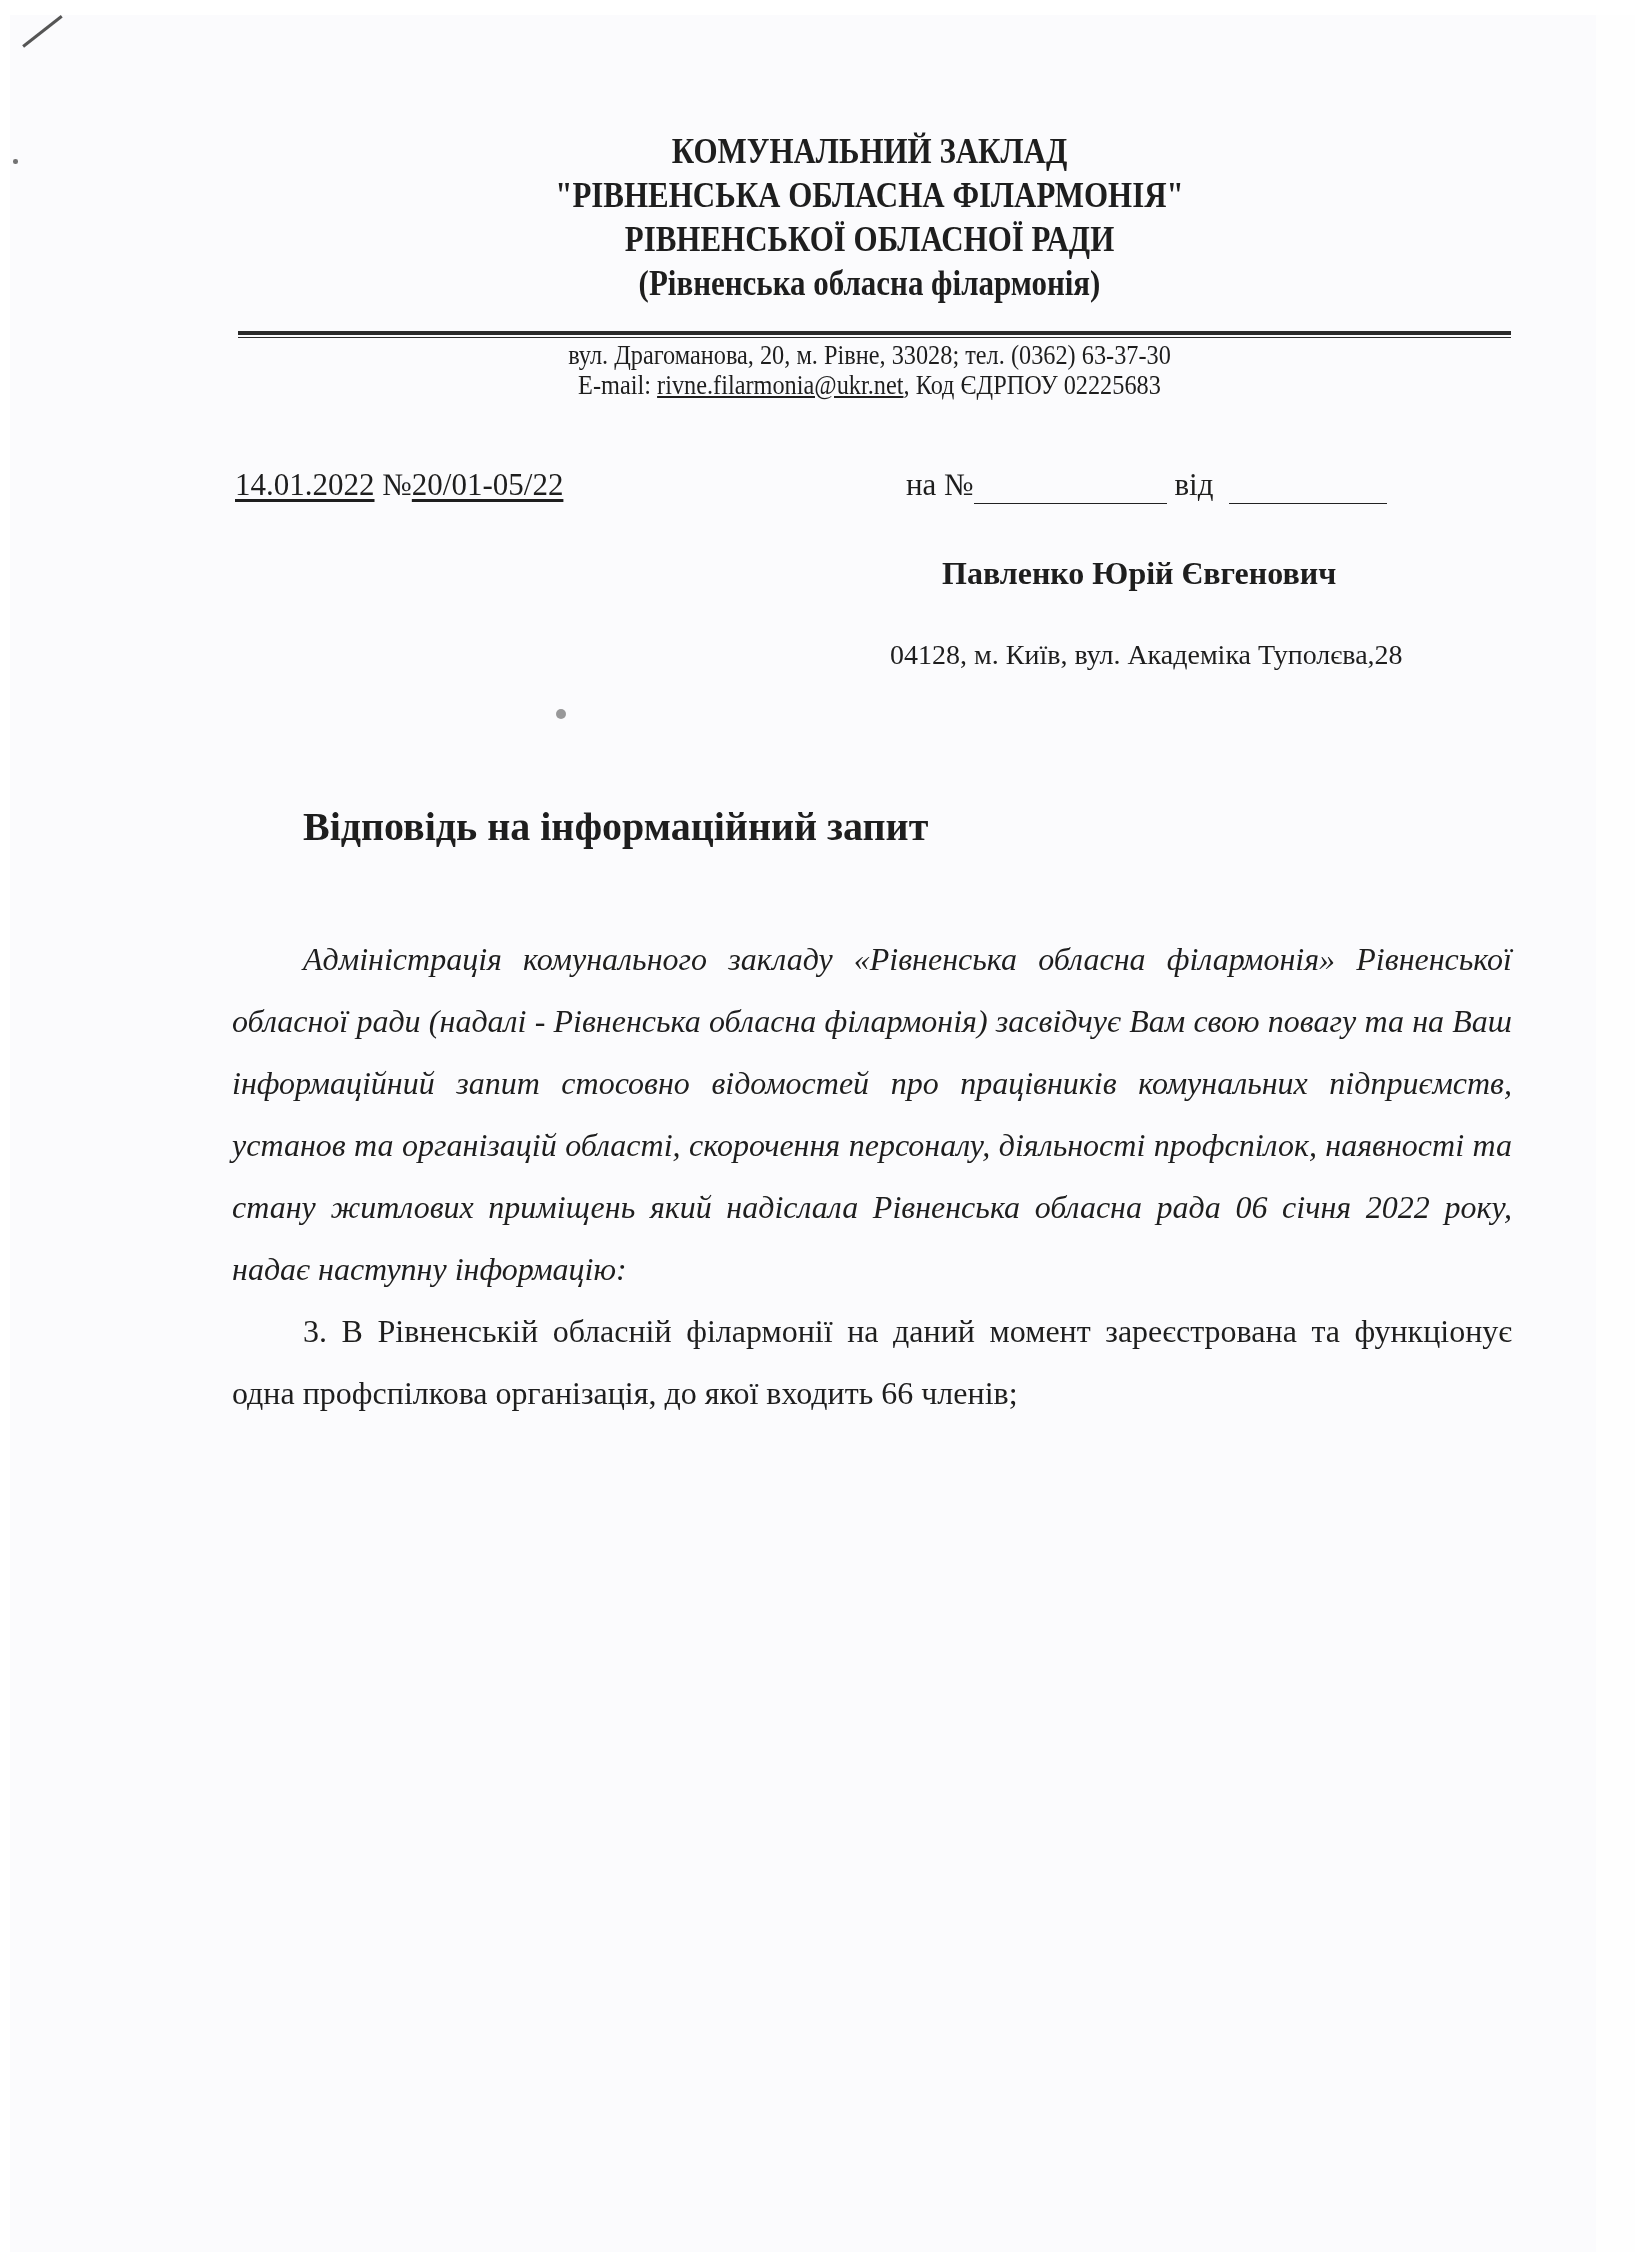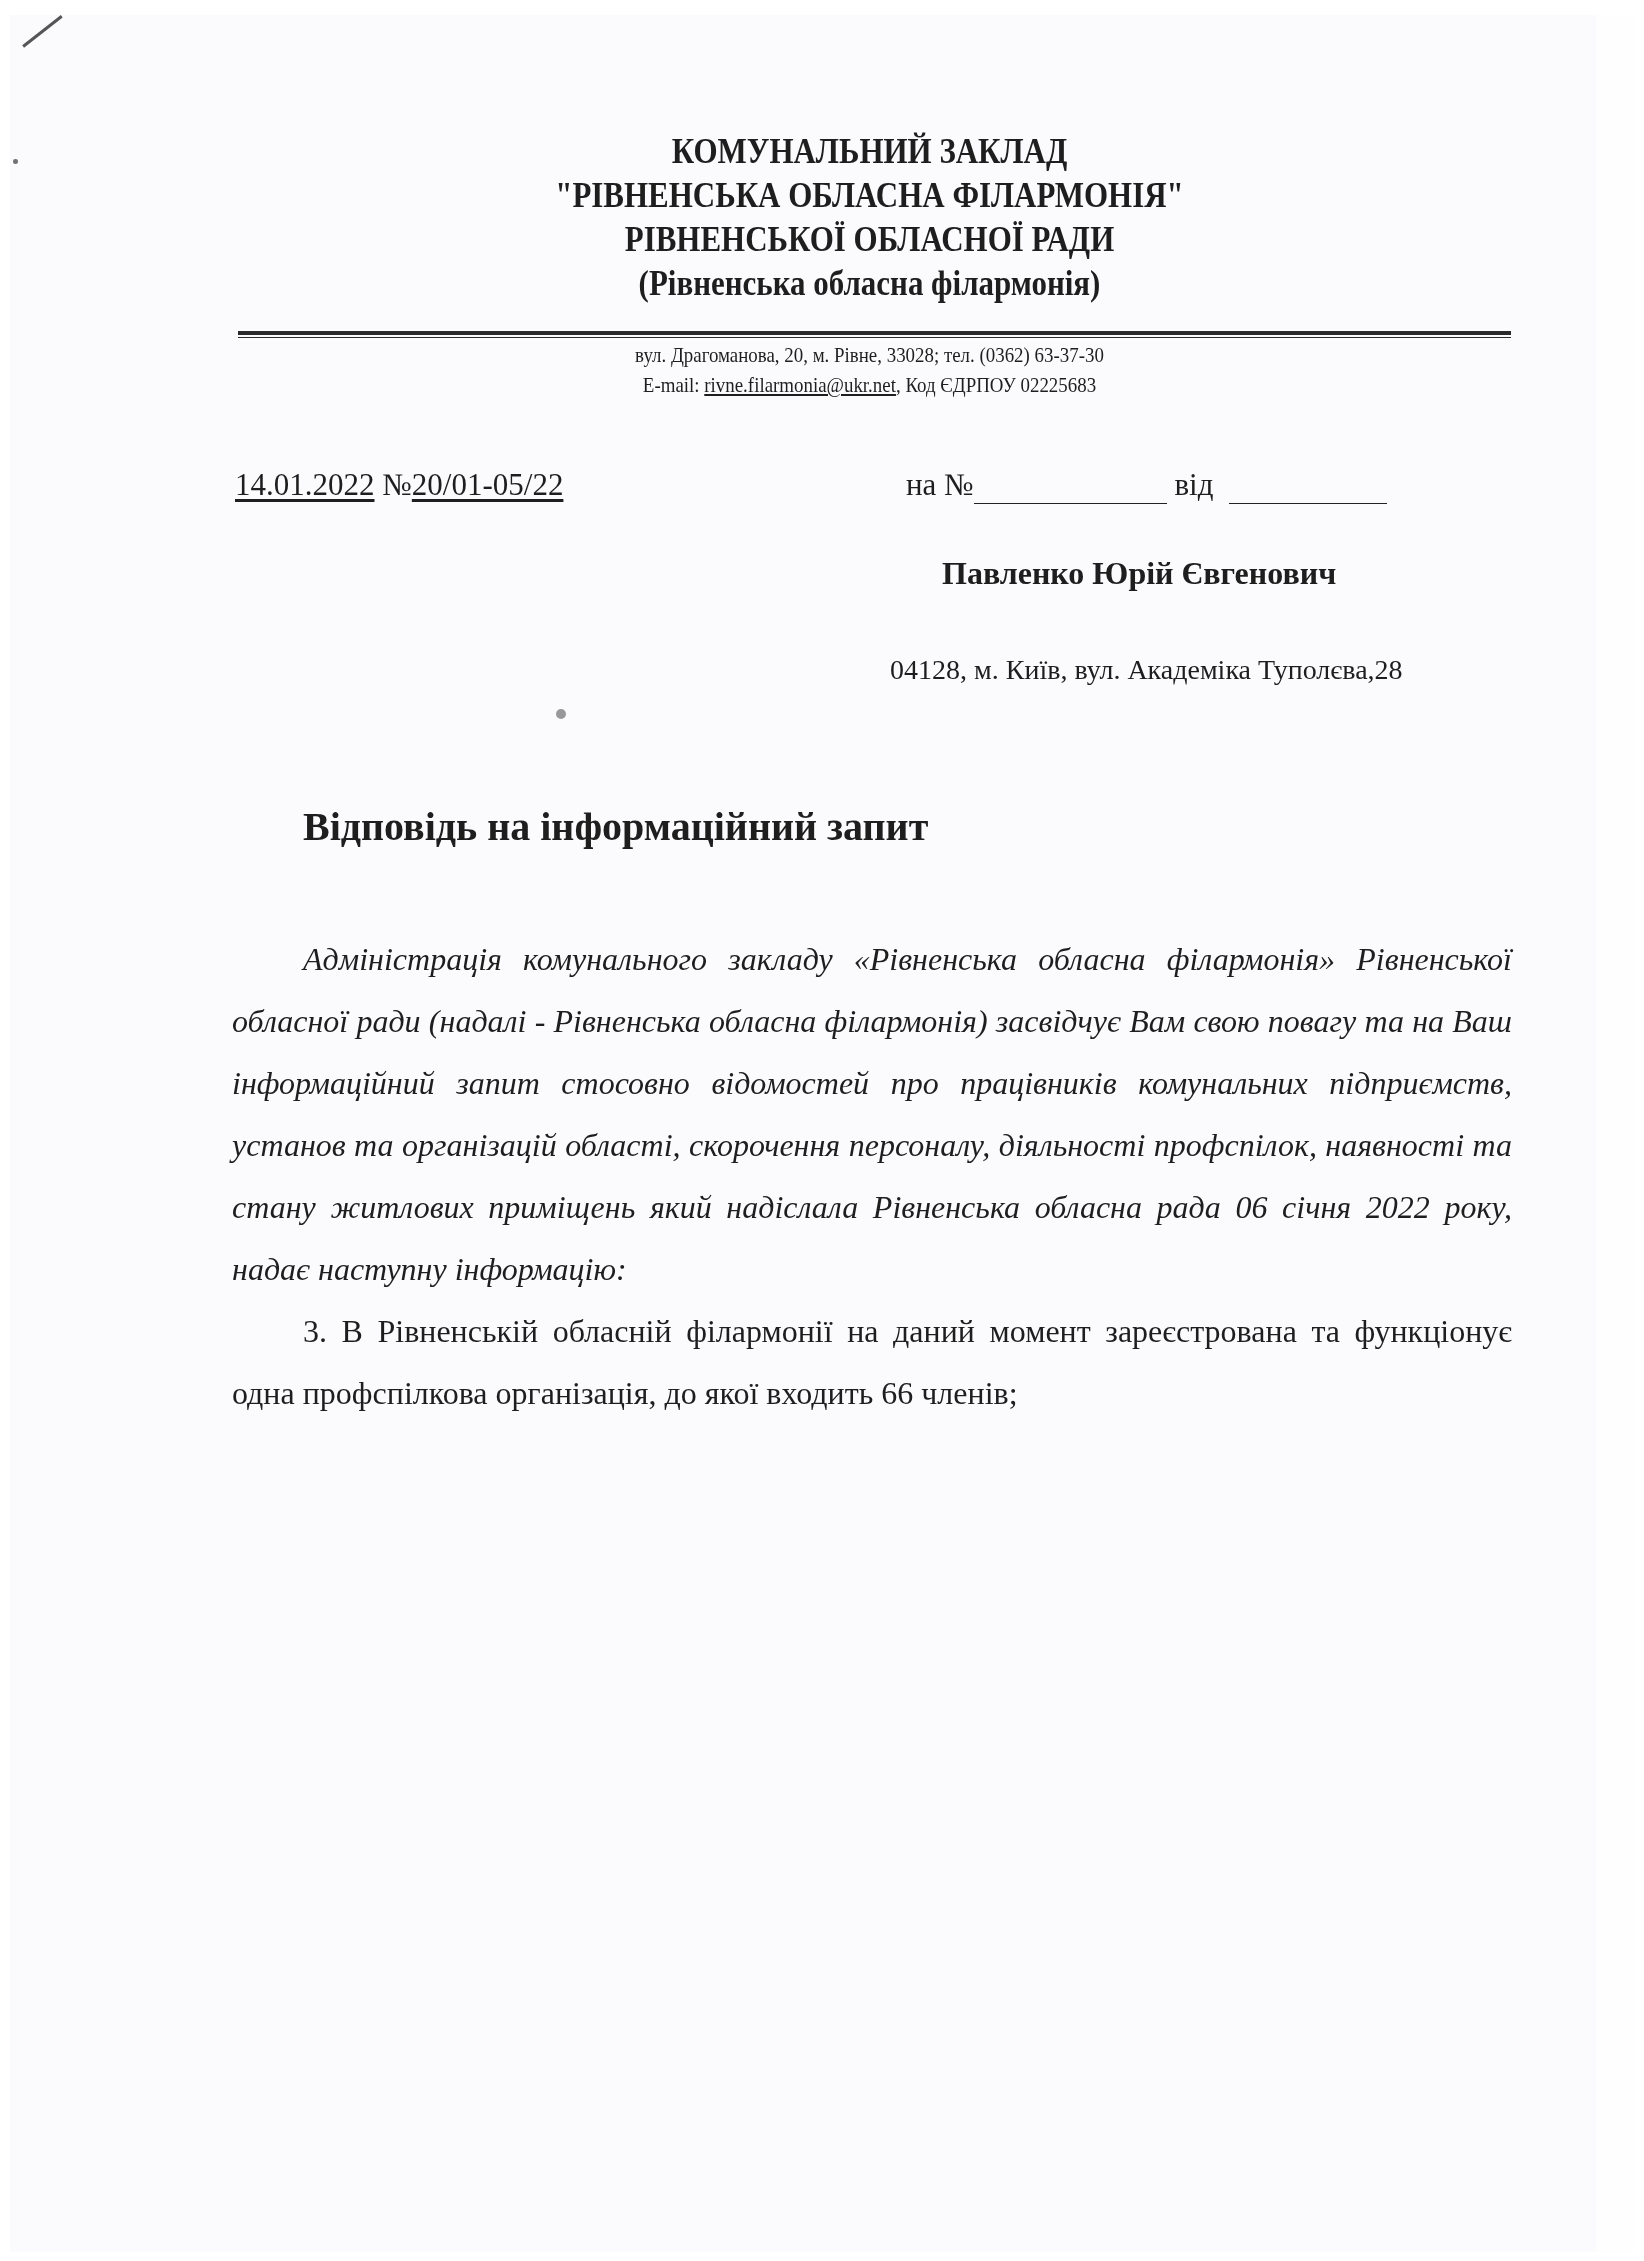"вул. Драгоманова, 20, м. Рівне," .contacts { font-size: 21px -> 27px }
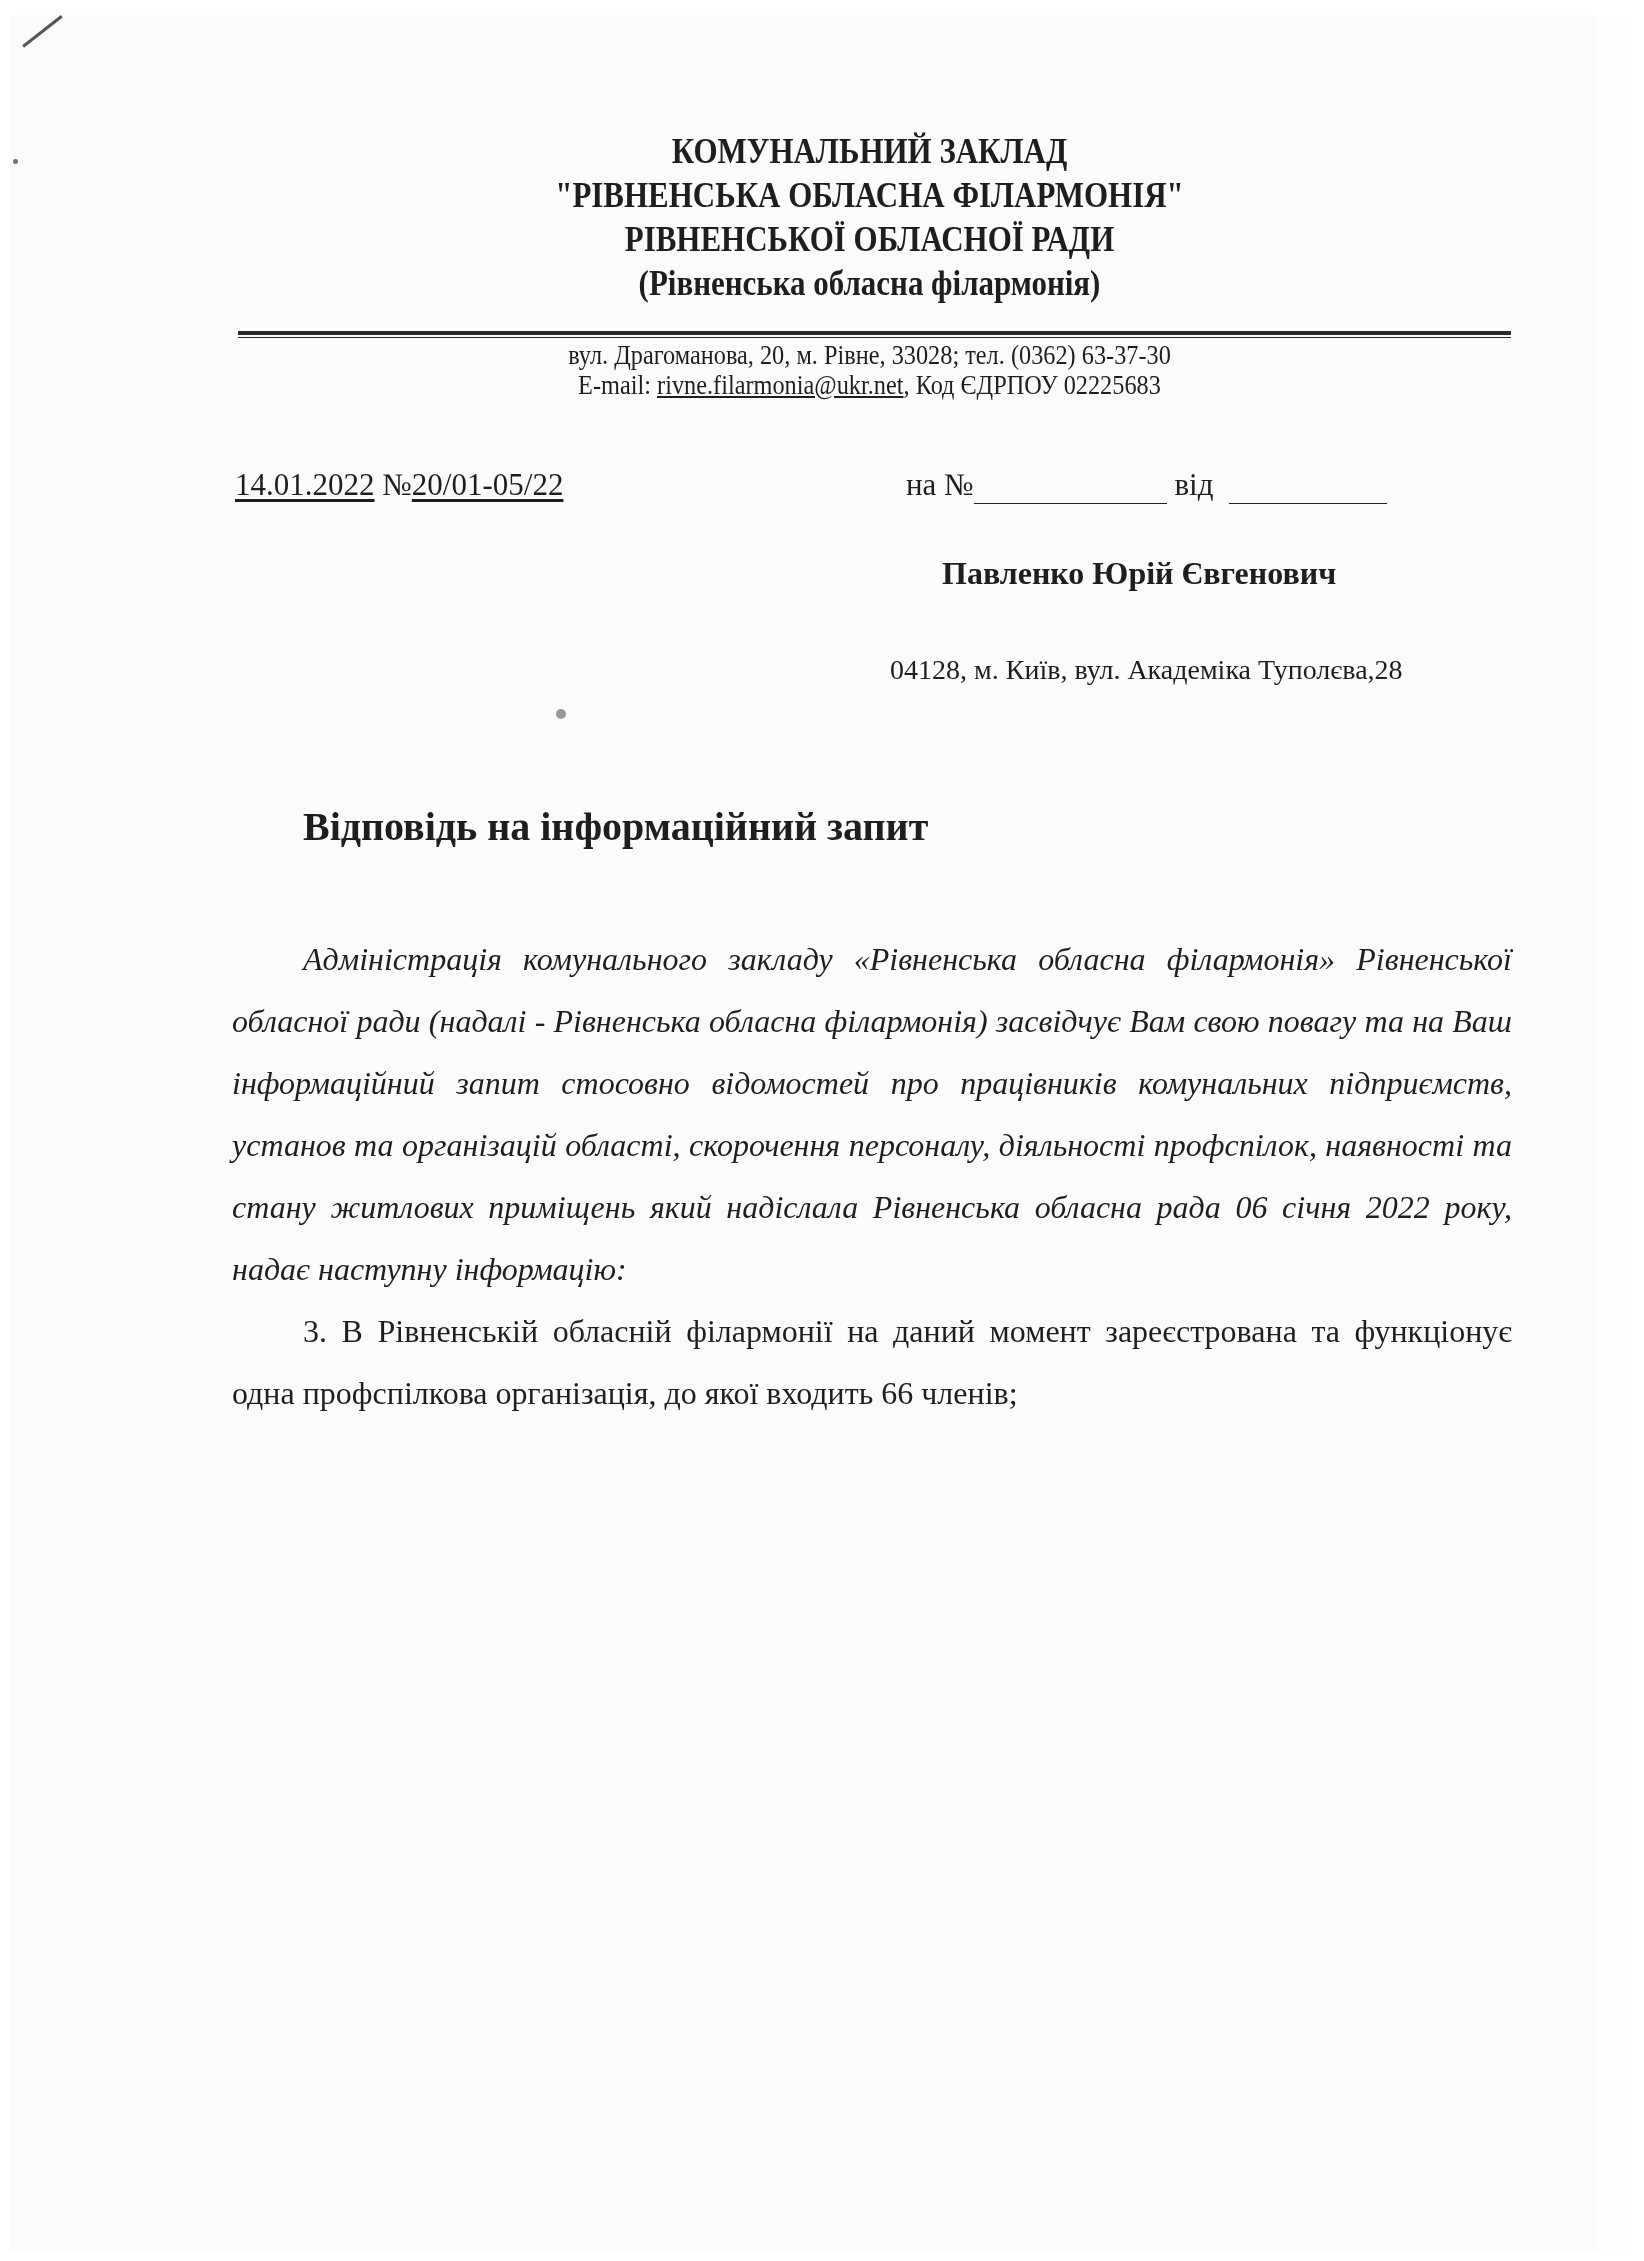"04128, м. Київ, вул. Академіка" .rec-address { top: 652px -> 637px }
